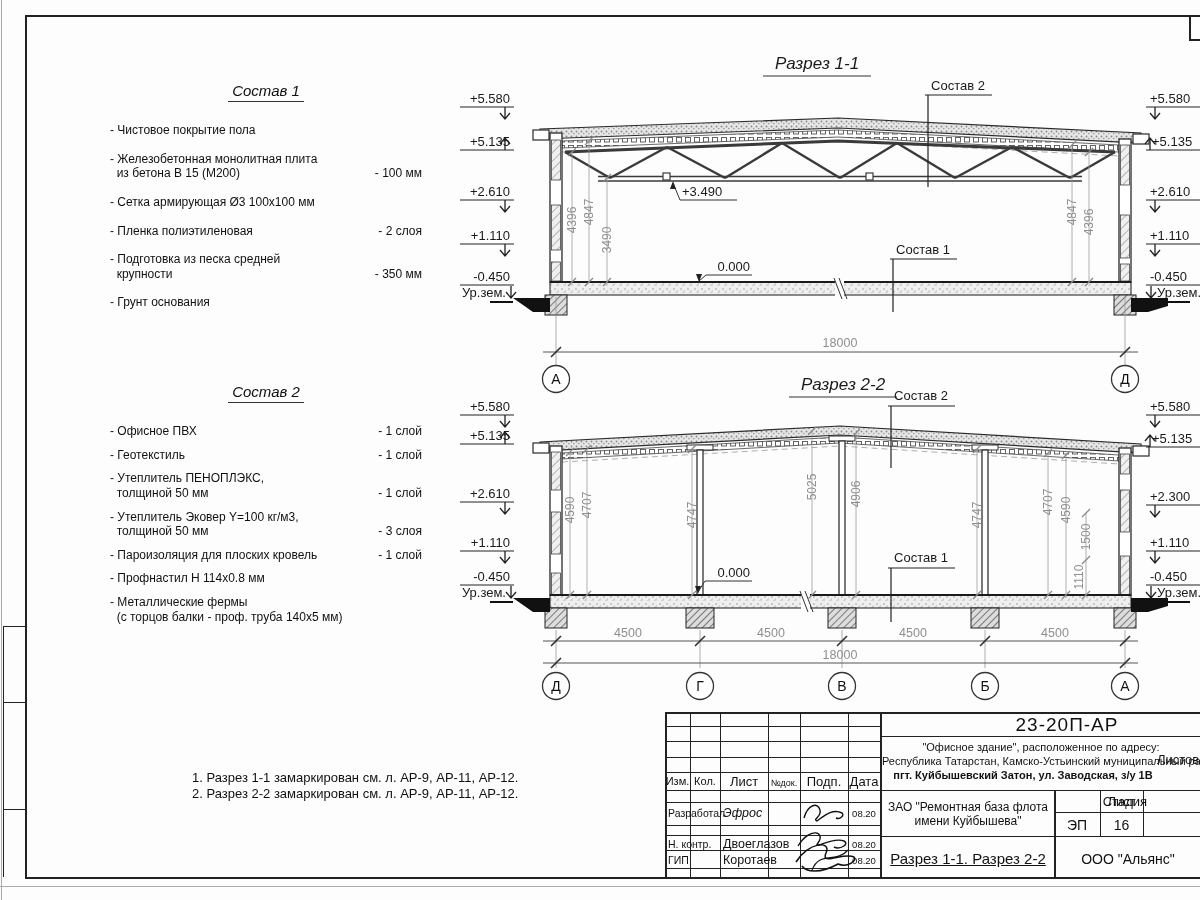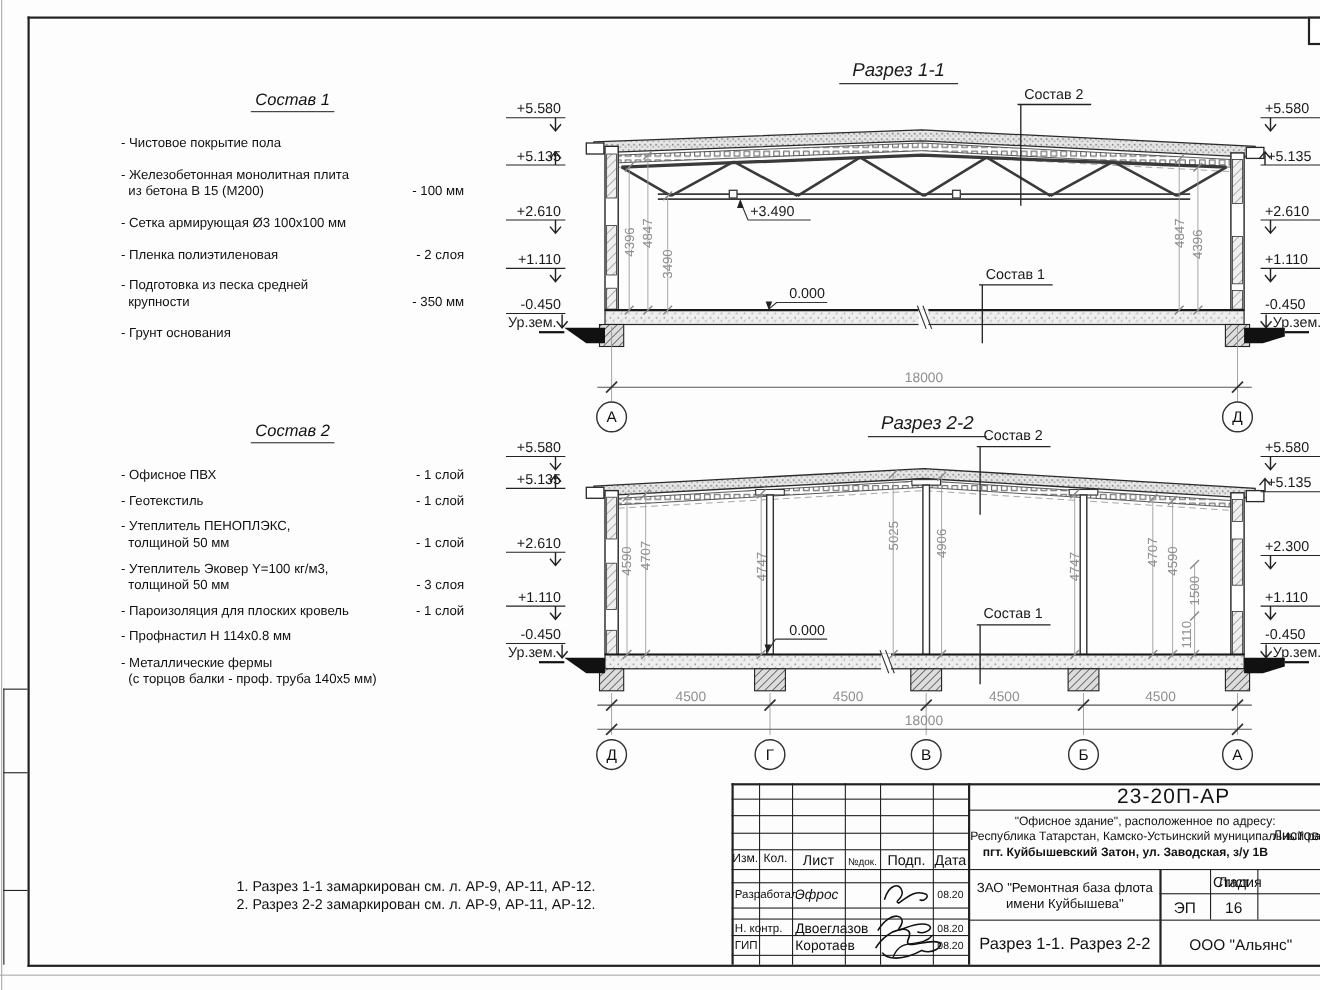"1. Разрез 1-1 замаркирован см." .notes { left: 215px -> 192px; margin-top: 28px -> none }
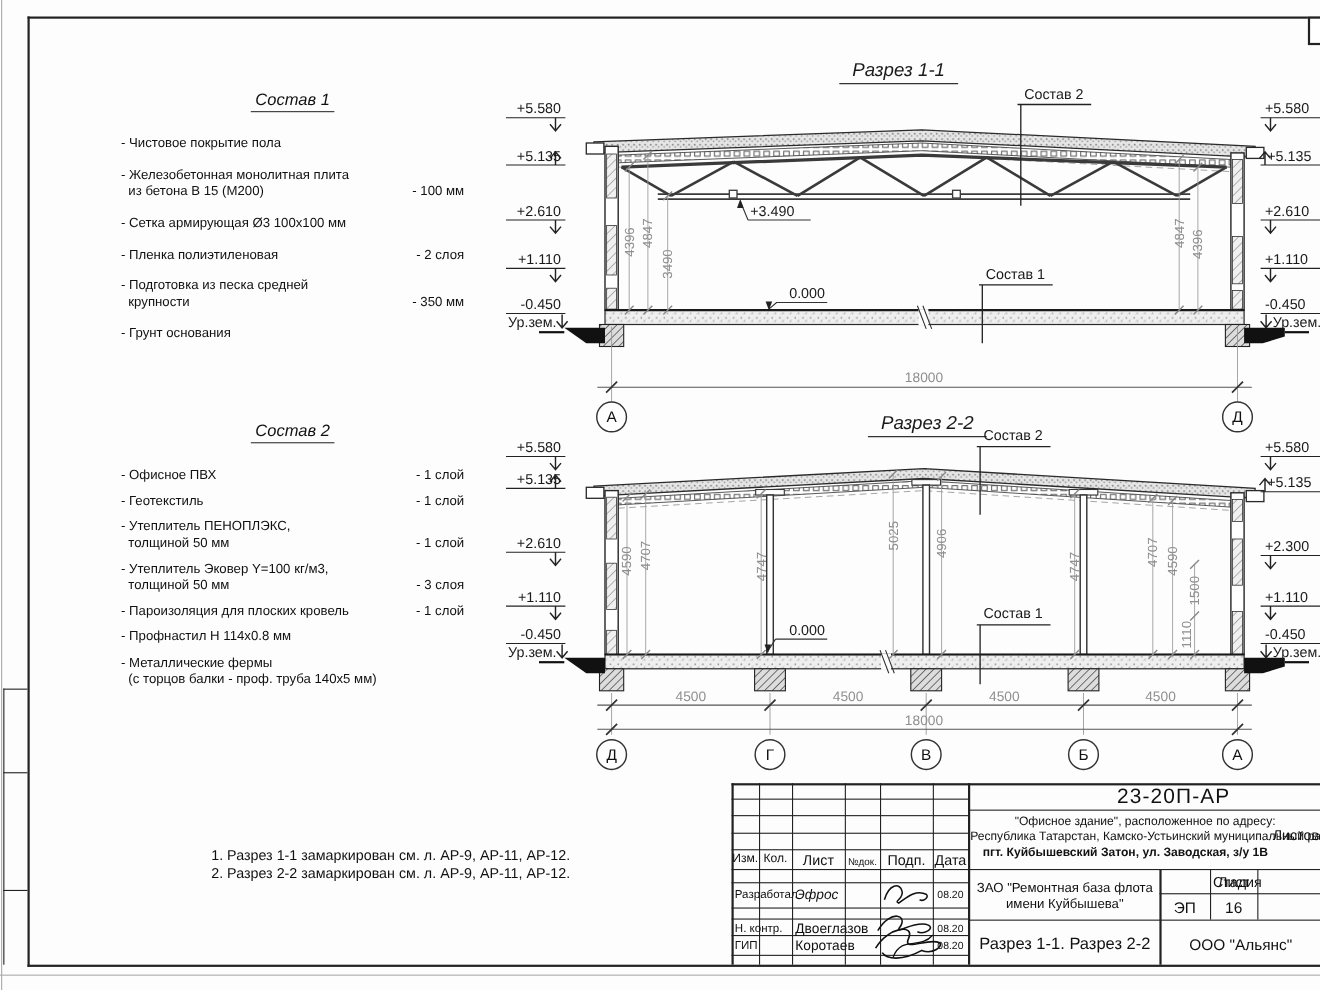"Разрез 1-1. Разрез 2-2" div.tb-text { text-decoration: none -> underline }
